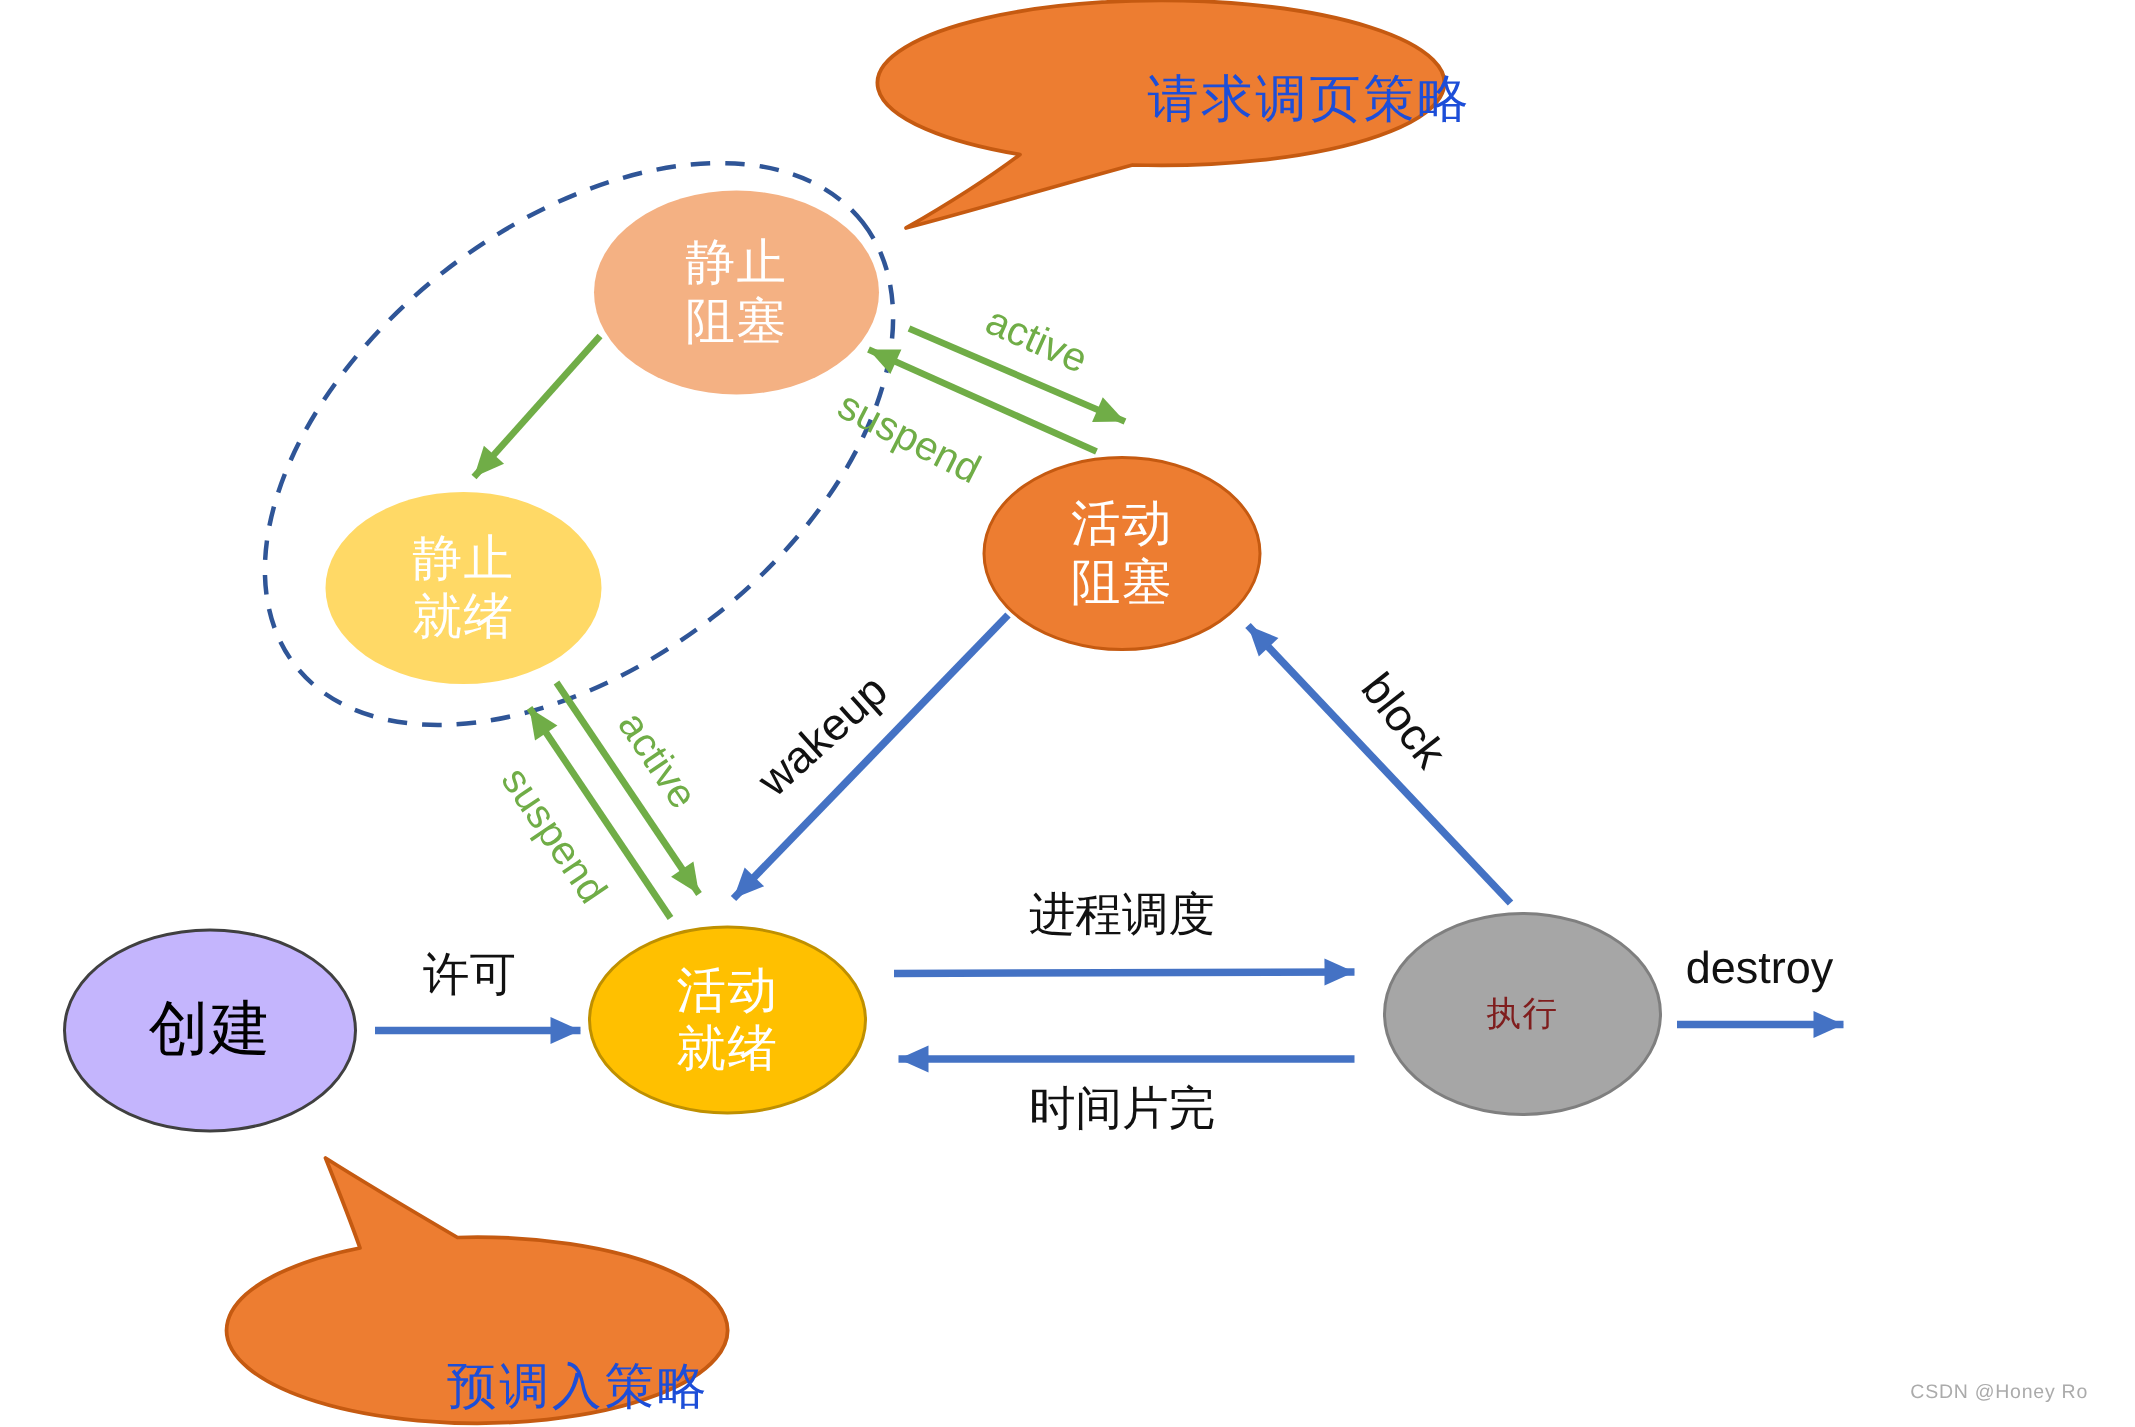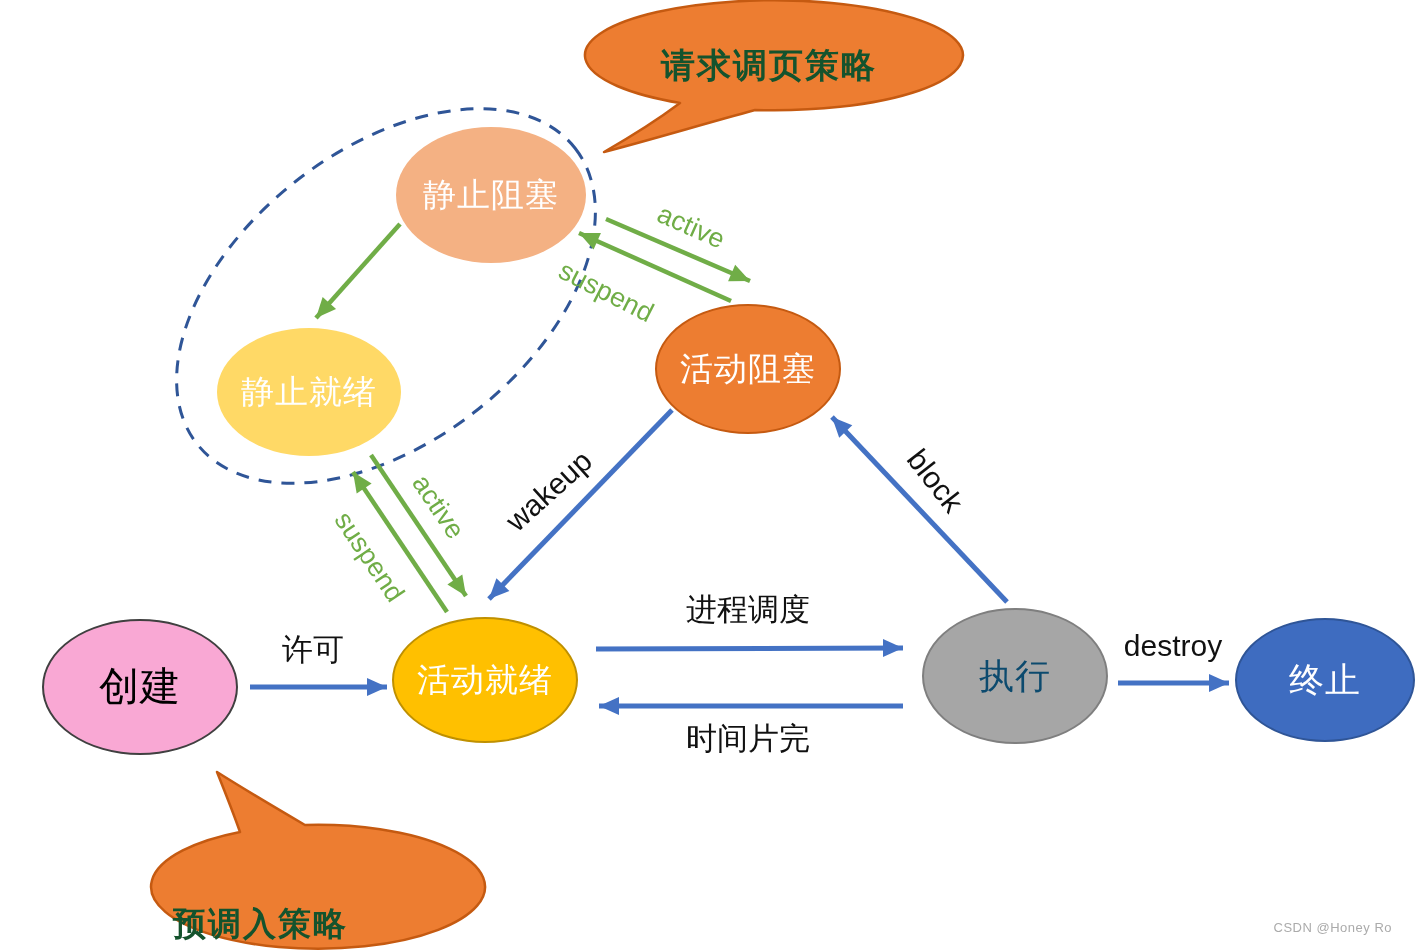"请求调页策略" .bubble-label { color: #14532d -> #1d4ed8; font-weight: bold -> normal; text-align: left -> right }
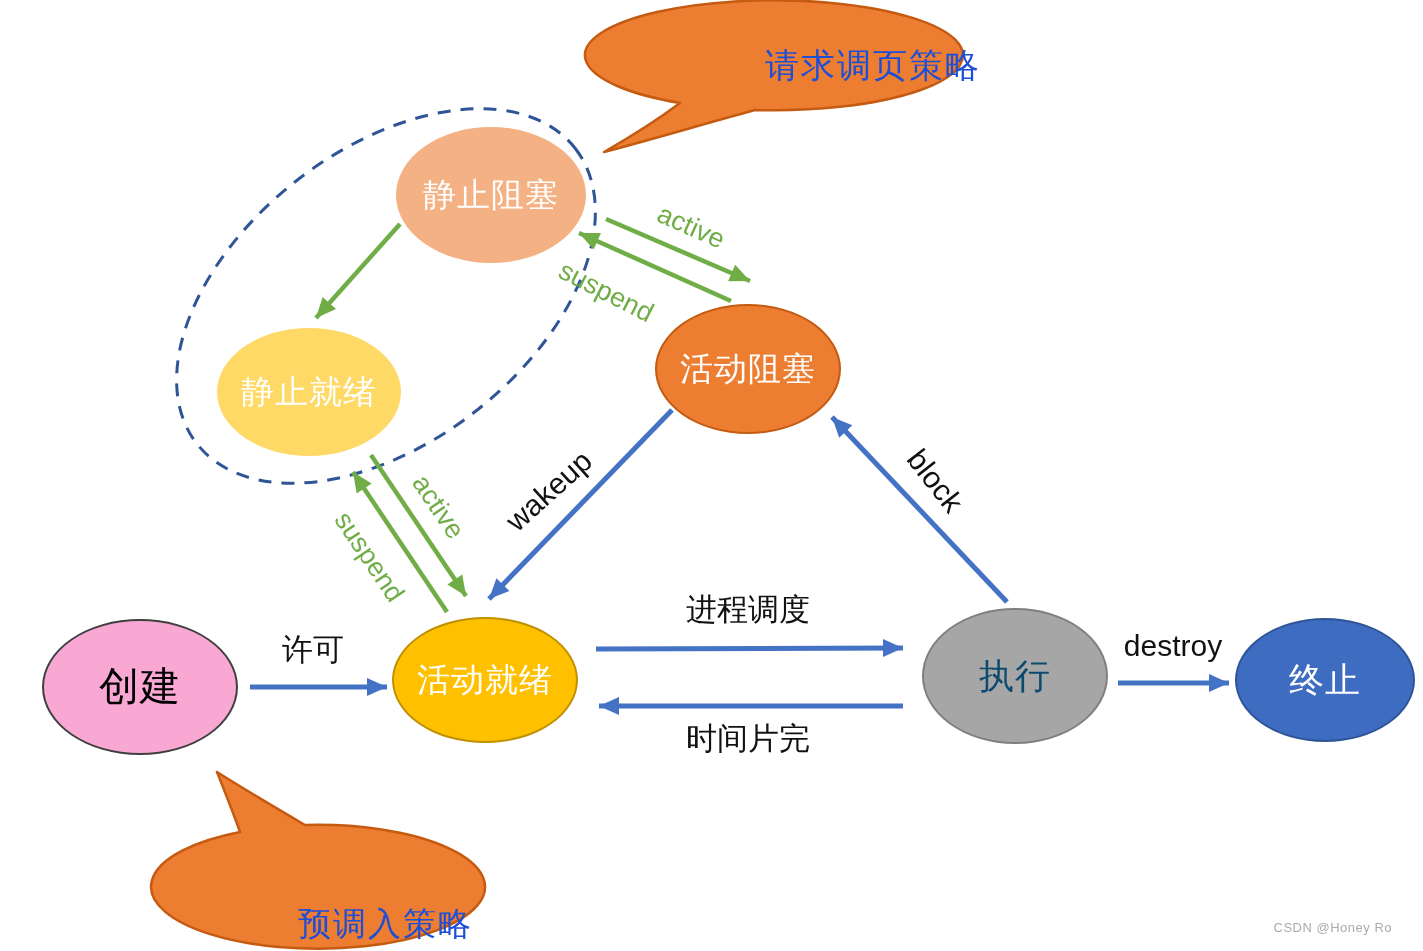"静止" .node { flex-direction: row -> column }
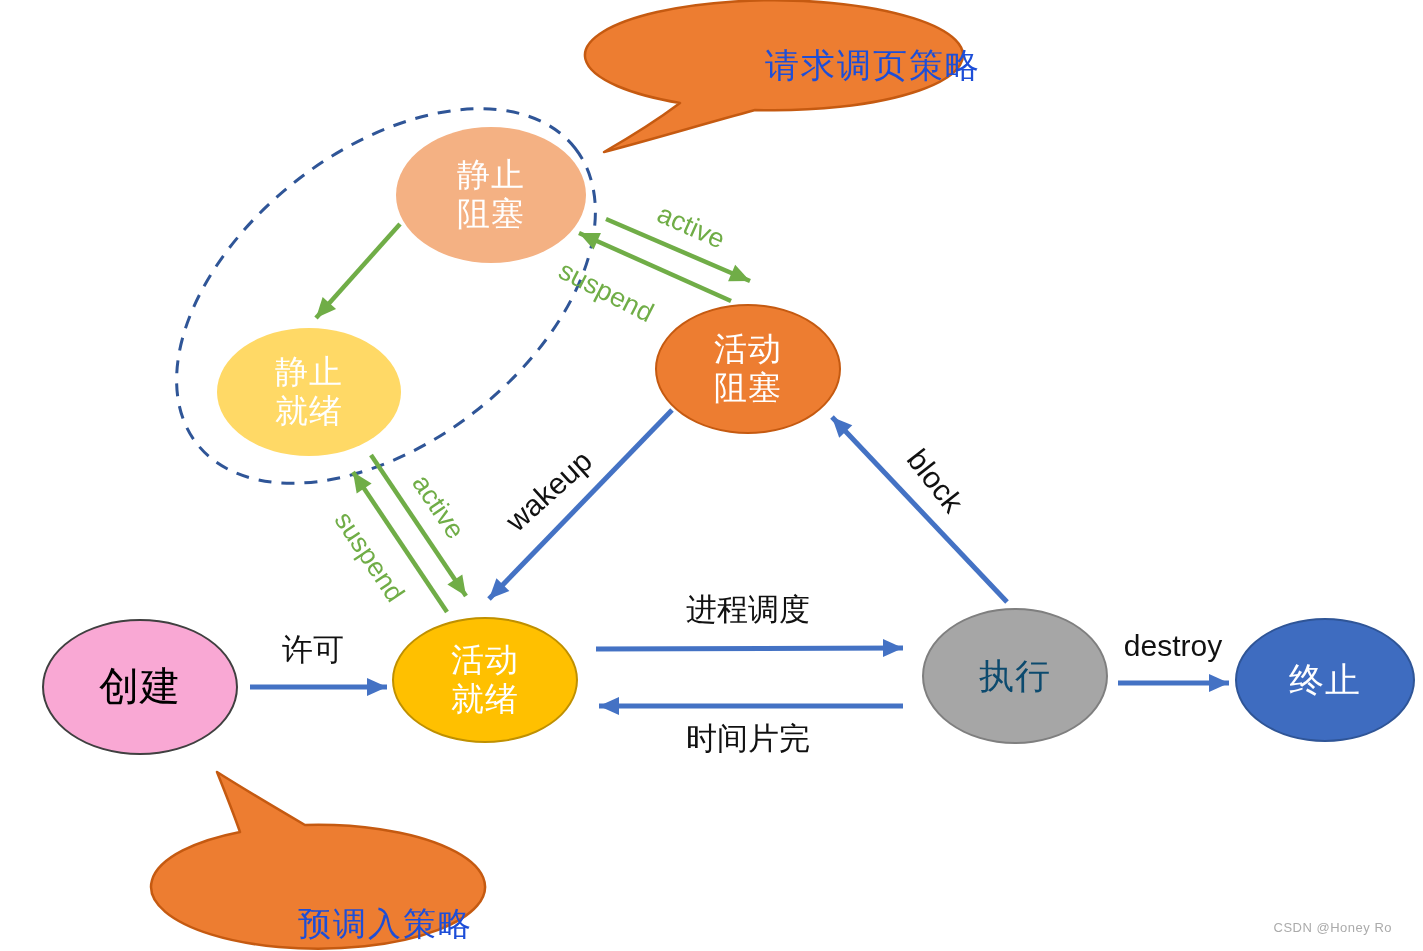"创建" div.node { background: #f9a8d4 -> #c4b5fd }
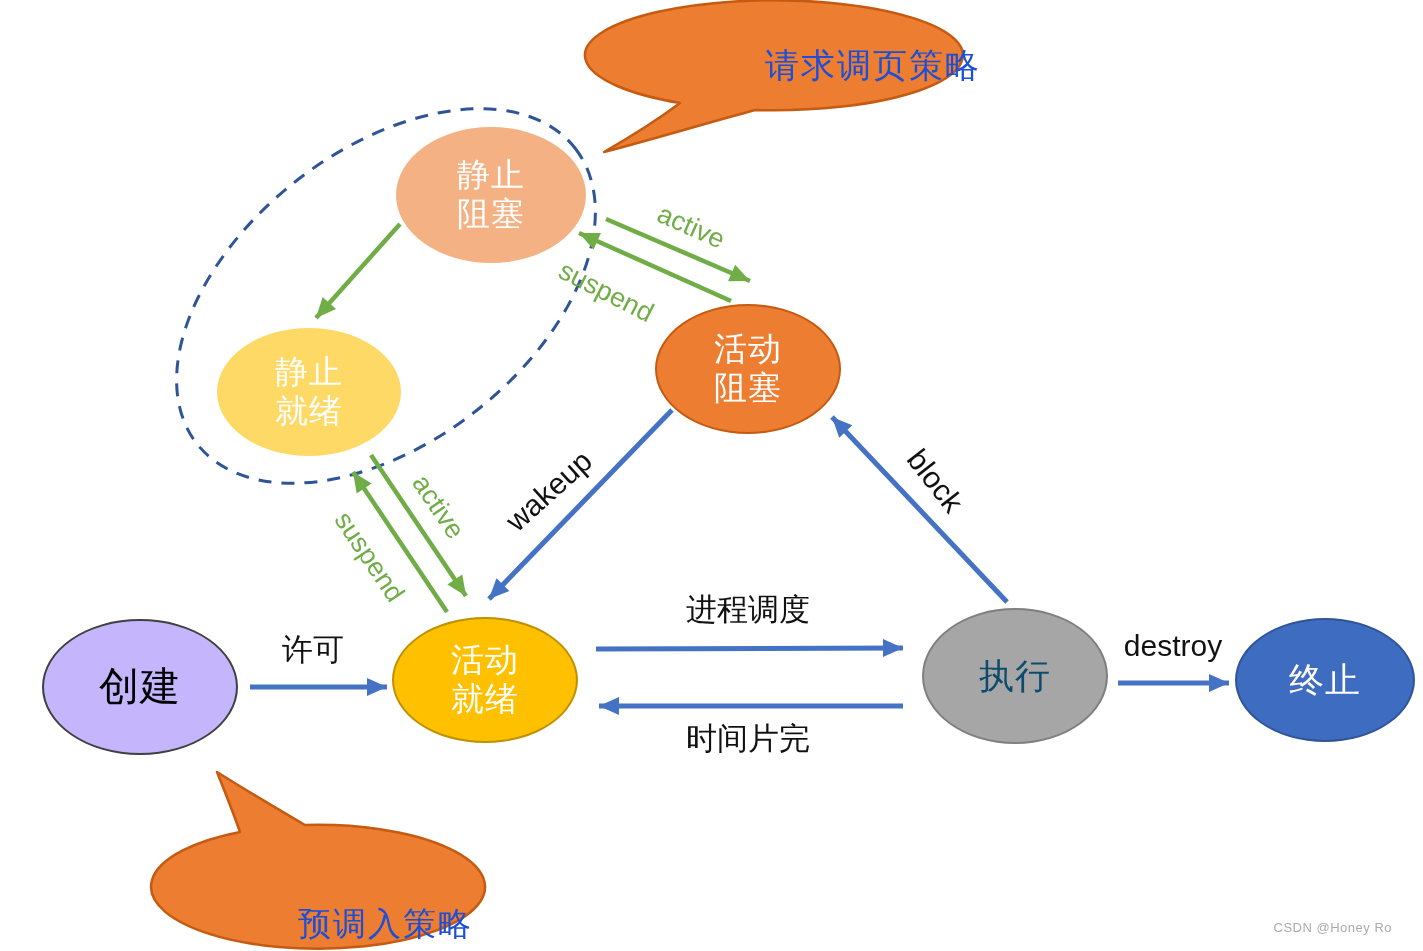"执行" div.node { color: #0c4a6e -> #7f1d1d; font-size: 35px -> 23px }
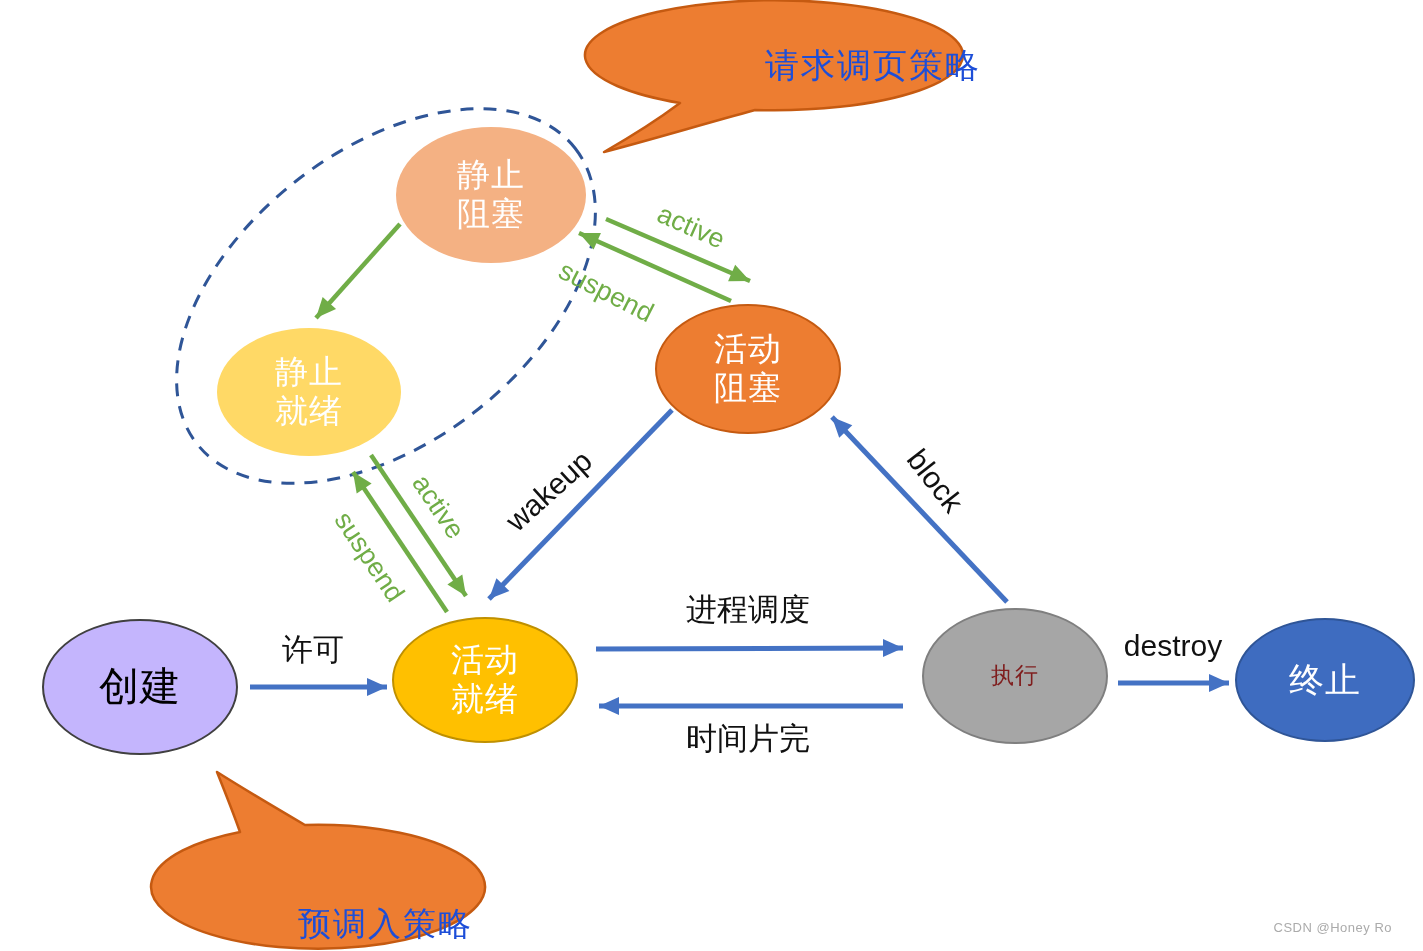"终止" div.node { html: <div> <span>终止</span> </div> -> none }
